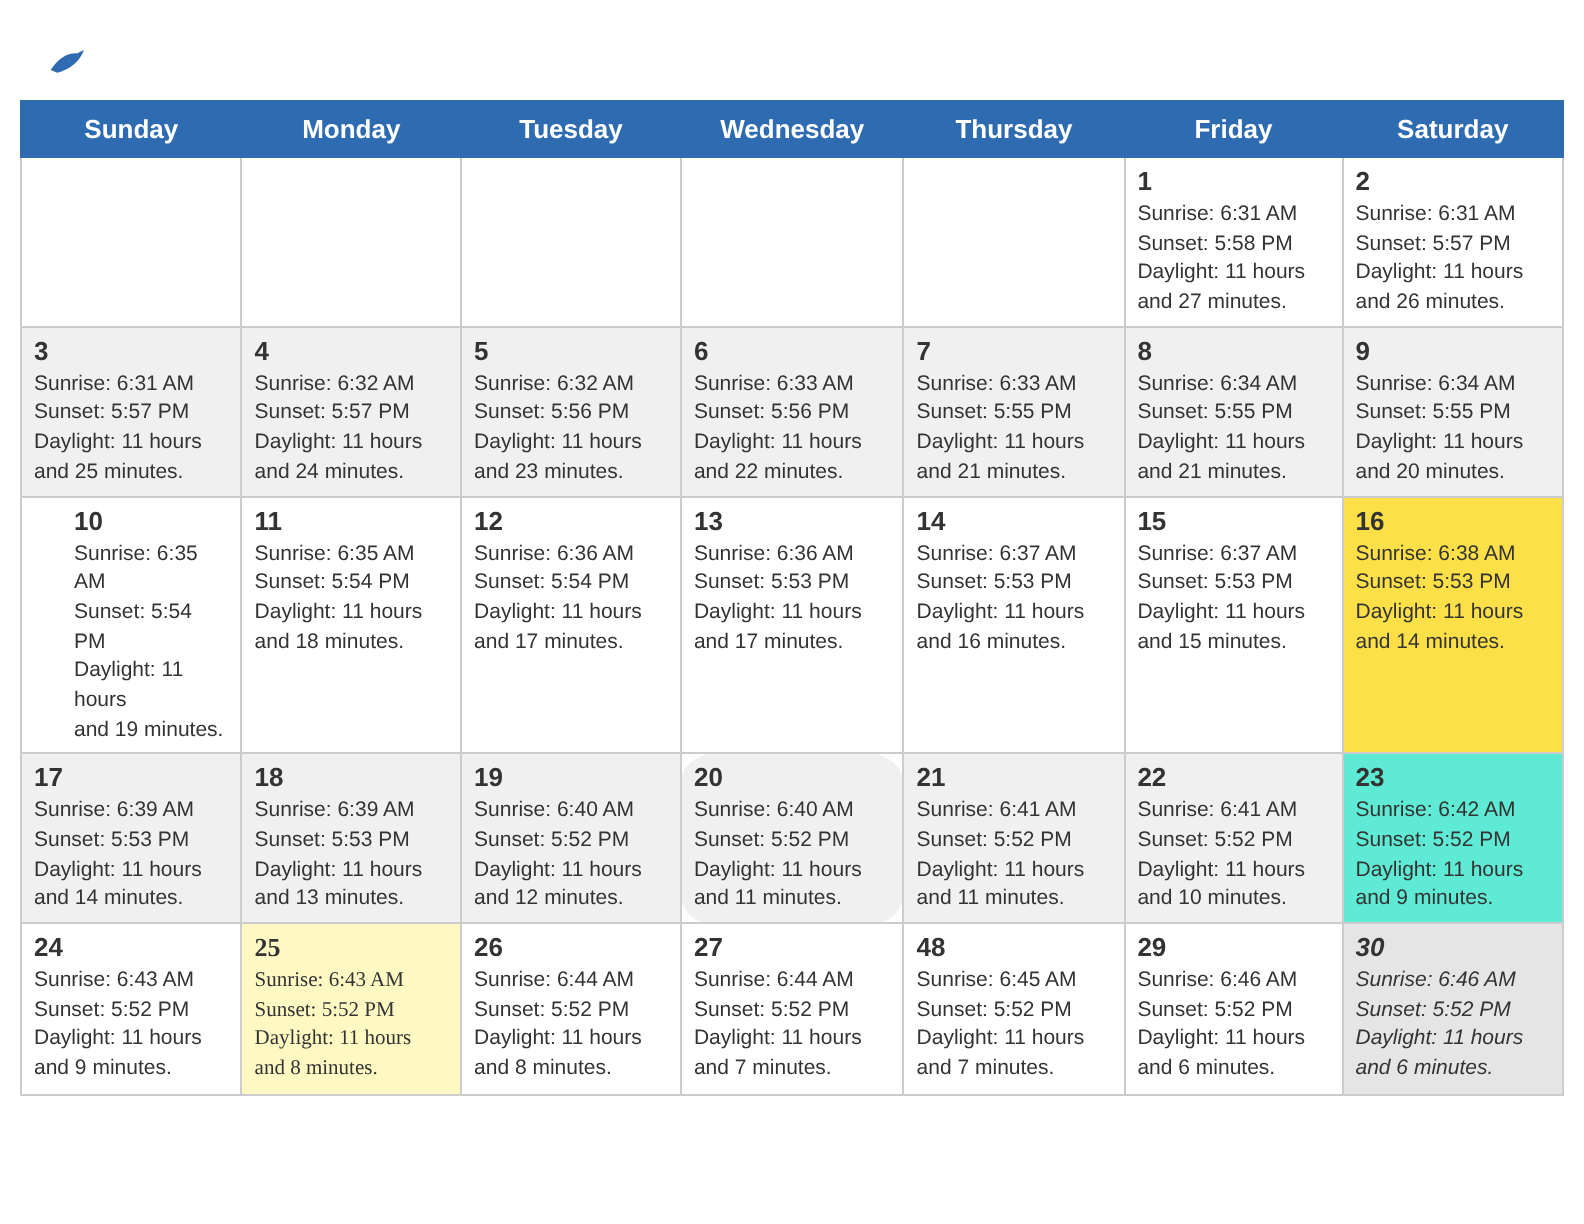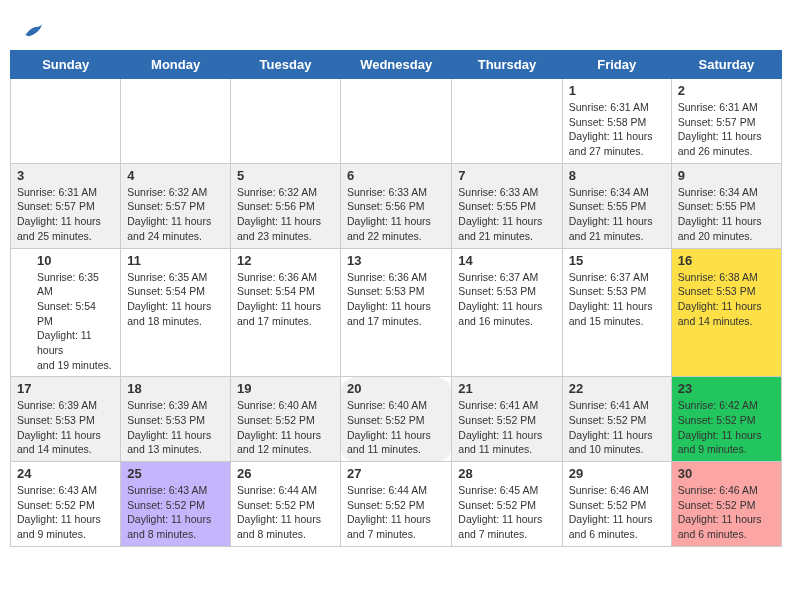"23" td { background-color: #22c55e -> #5eead4 }
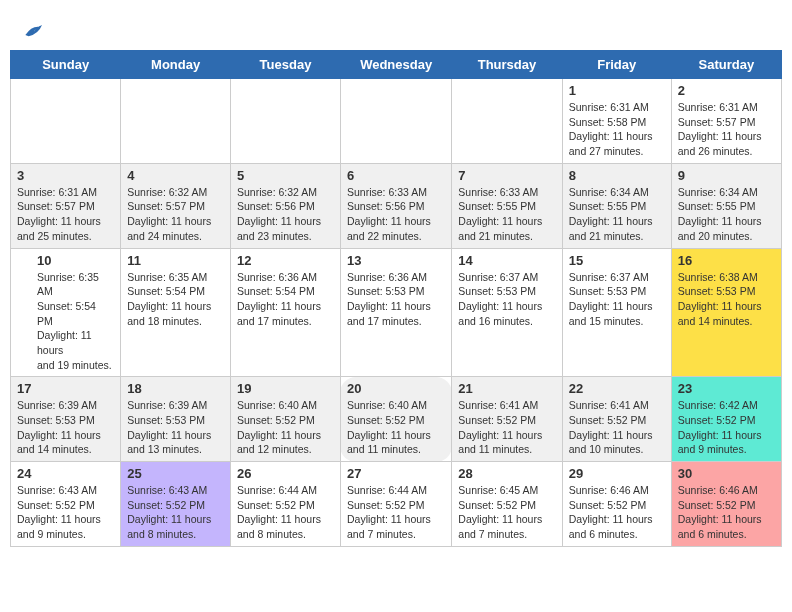"25" td { background-color: #c4b5fd -> #fef9c3; font-family: none -> Liberation Serif, serif }
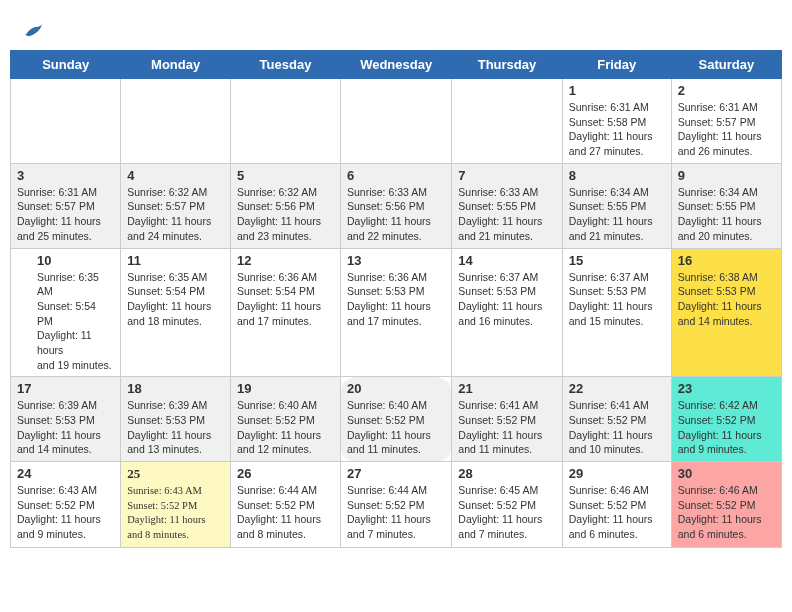"28" div.day-number { text: 28 -> 48 }
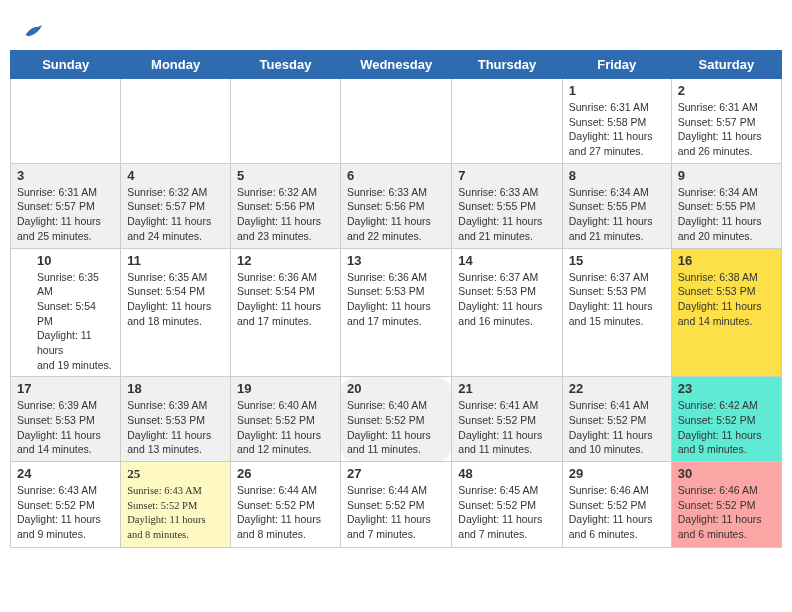"30" td { background-color: #fca5a5 -> #e5e5e5; font-style: none -> italic }
